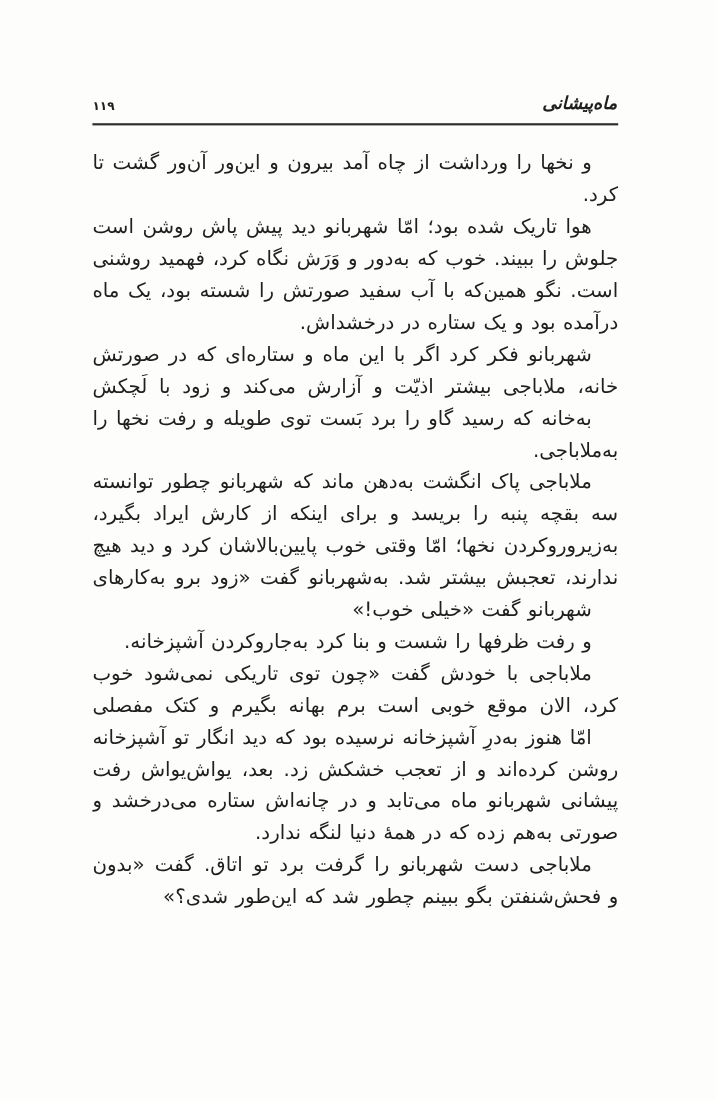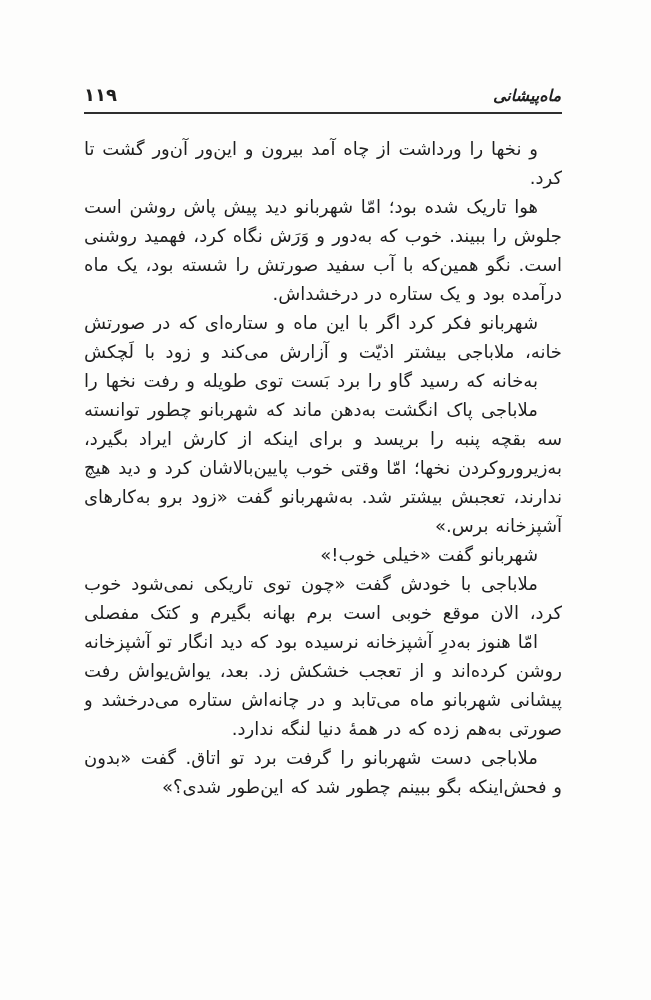"۱۱۹" .page-number { font-size: 18px -> 11px }
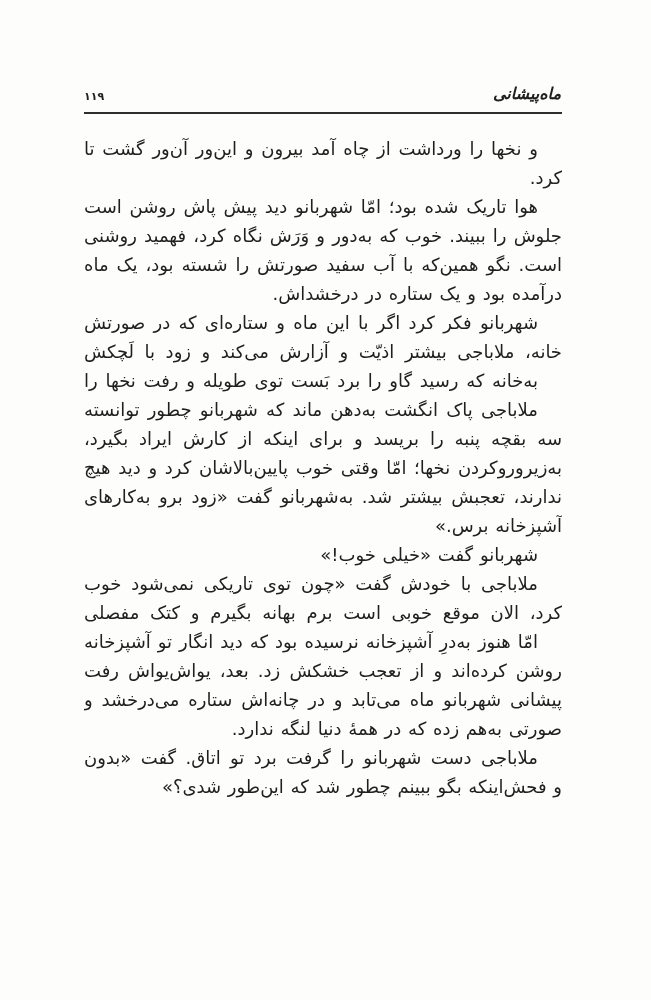"به‌ملاباجی." div.text-line { html: none -> <div>به‌ملاباجی.</div> }
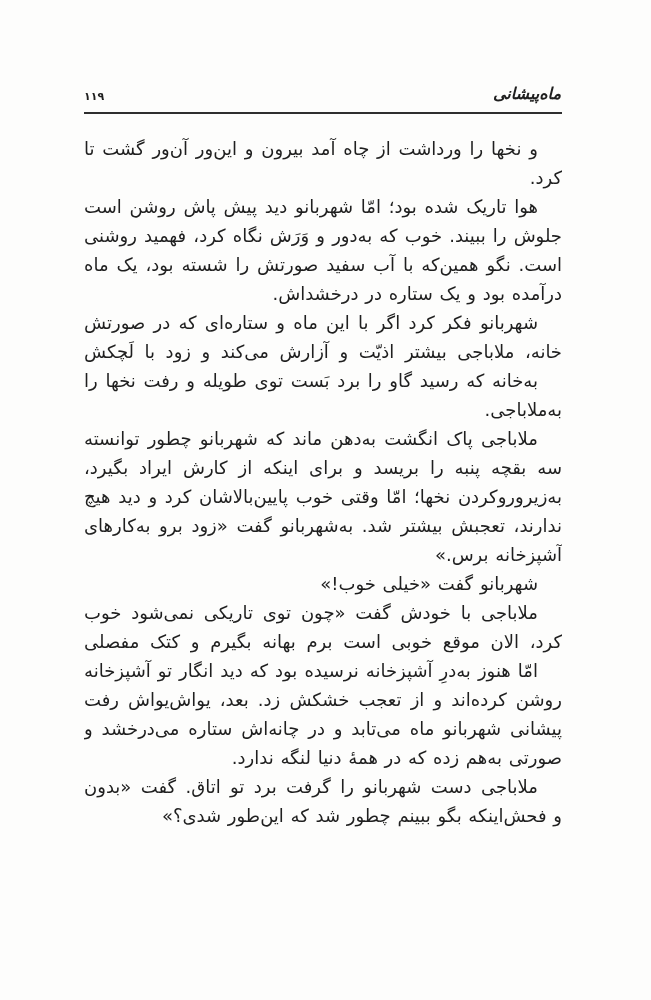"آشپزخانه برس.»" div.text-line { html: <div>آشپزخانه برس.»</div> -> none }
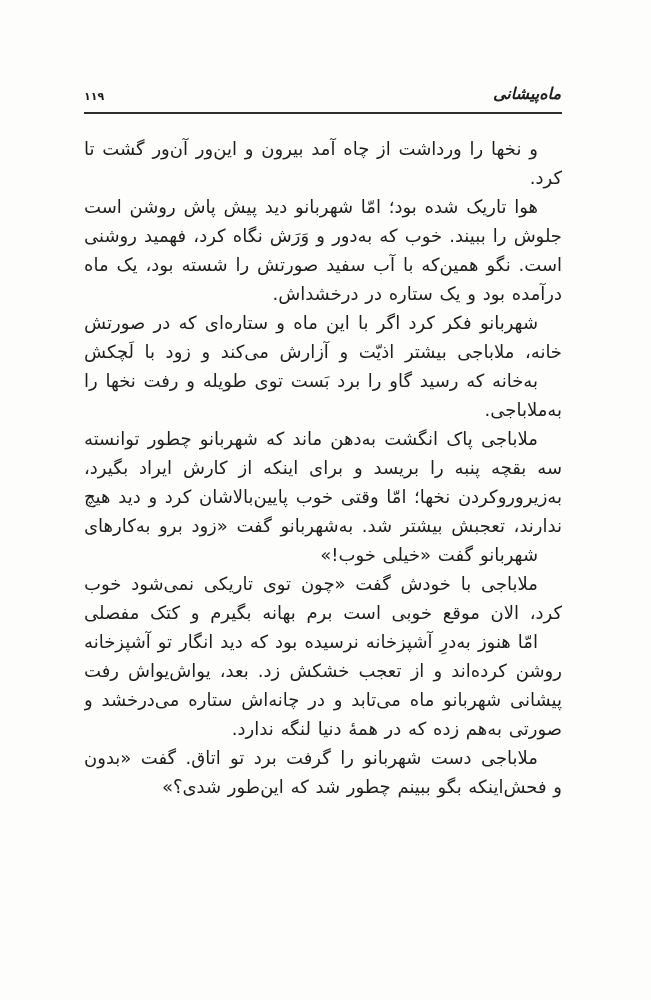"و رفت ظرفها را شست" div.paragraph { html: none -> <div> <div>و رفت ظرفها را شست و بنا کرد به‌جاروکردن آشپزخانه.</div> </div> }
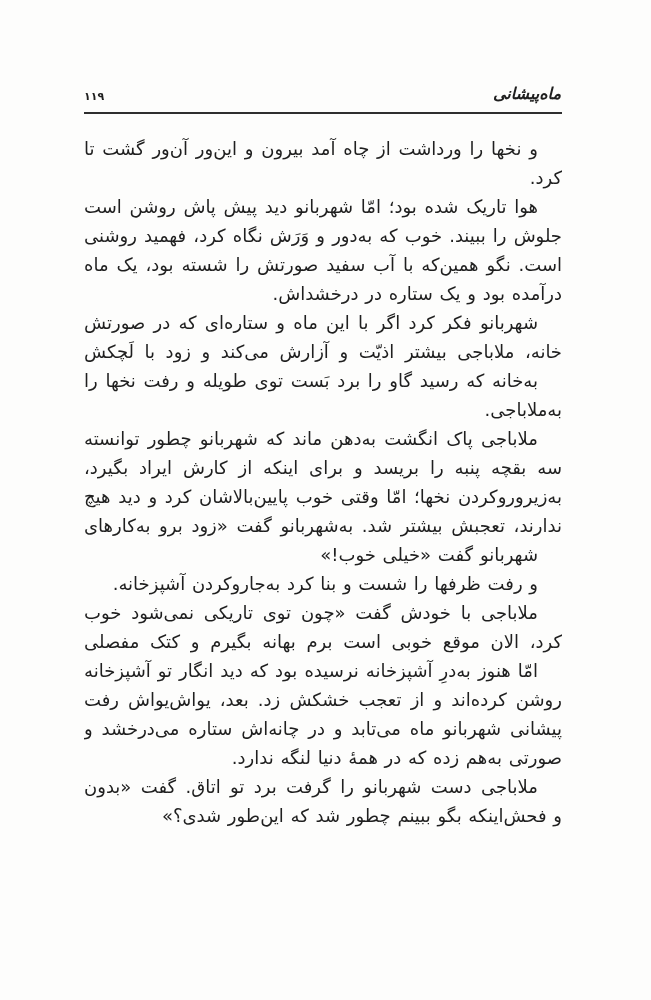"و فحش‌اینکه بگو ببینم چطور" div.text-line { text: اینکه -> شنفتن }
